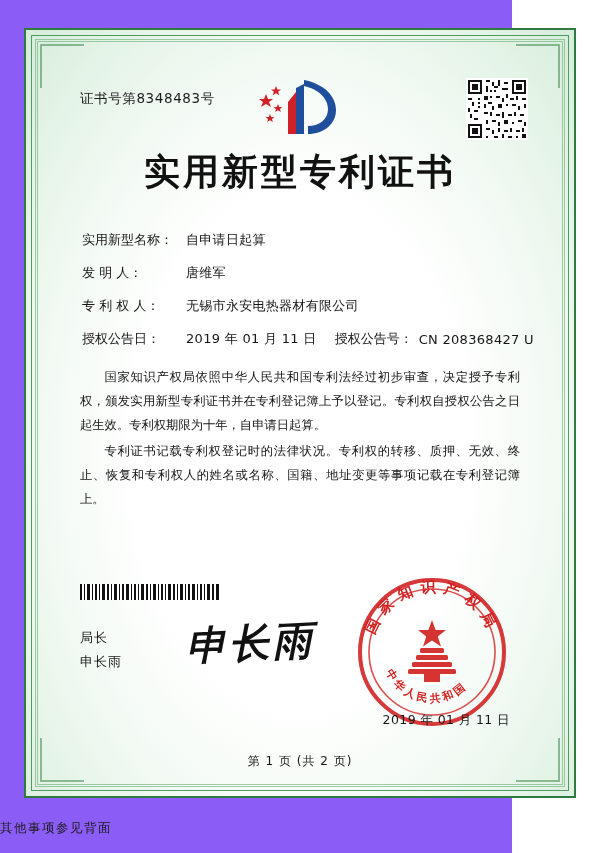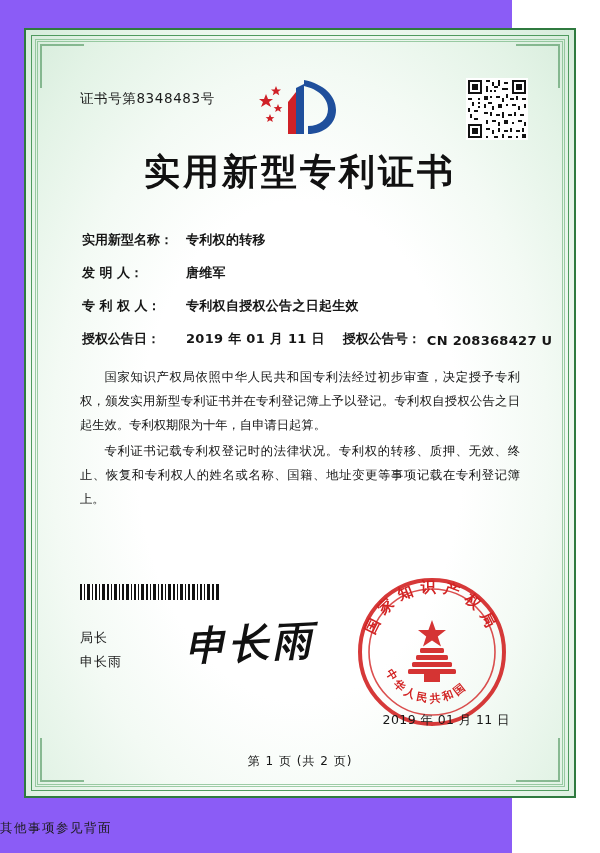"实用新型名称：" .field { align-items: flex-end -> center; font-weight: bold -> none }
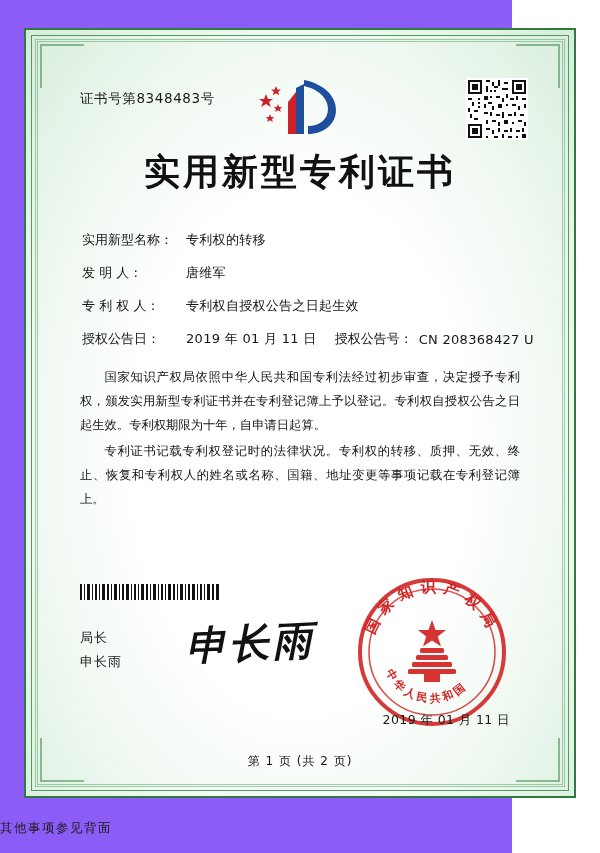"专利权的转移" span.val { text: 专利权的转移 -> 自申请日起算 }
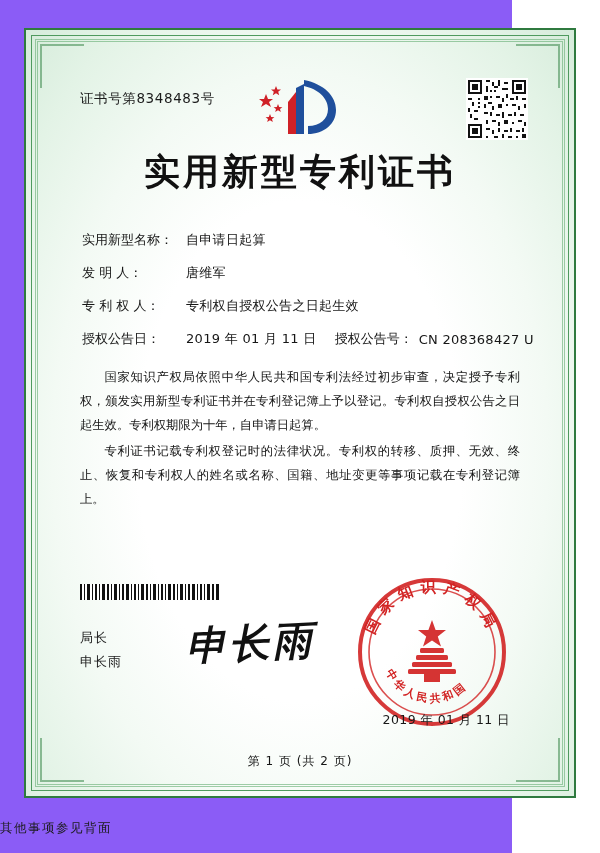"专利权自授权公告之日起生效" span.val { text: 专利权自授权公告之日起生效 -> 无锡市永安电热器材有限公司 }
